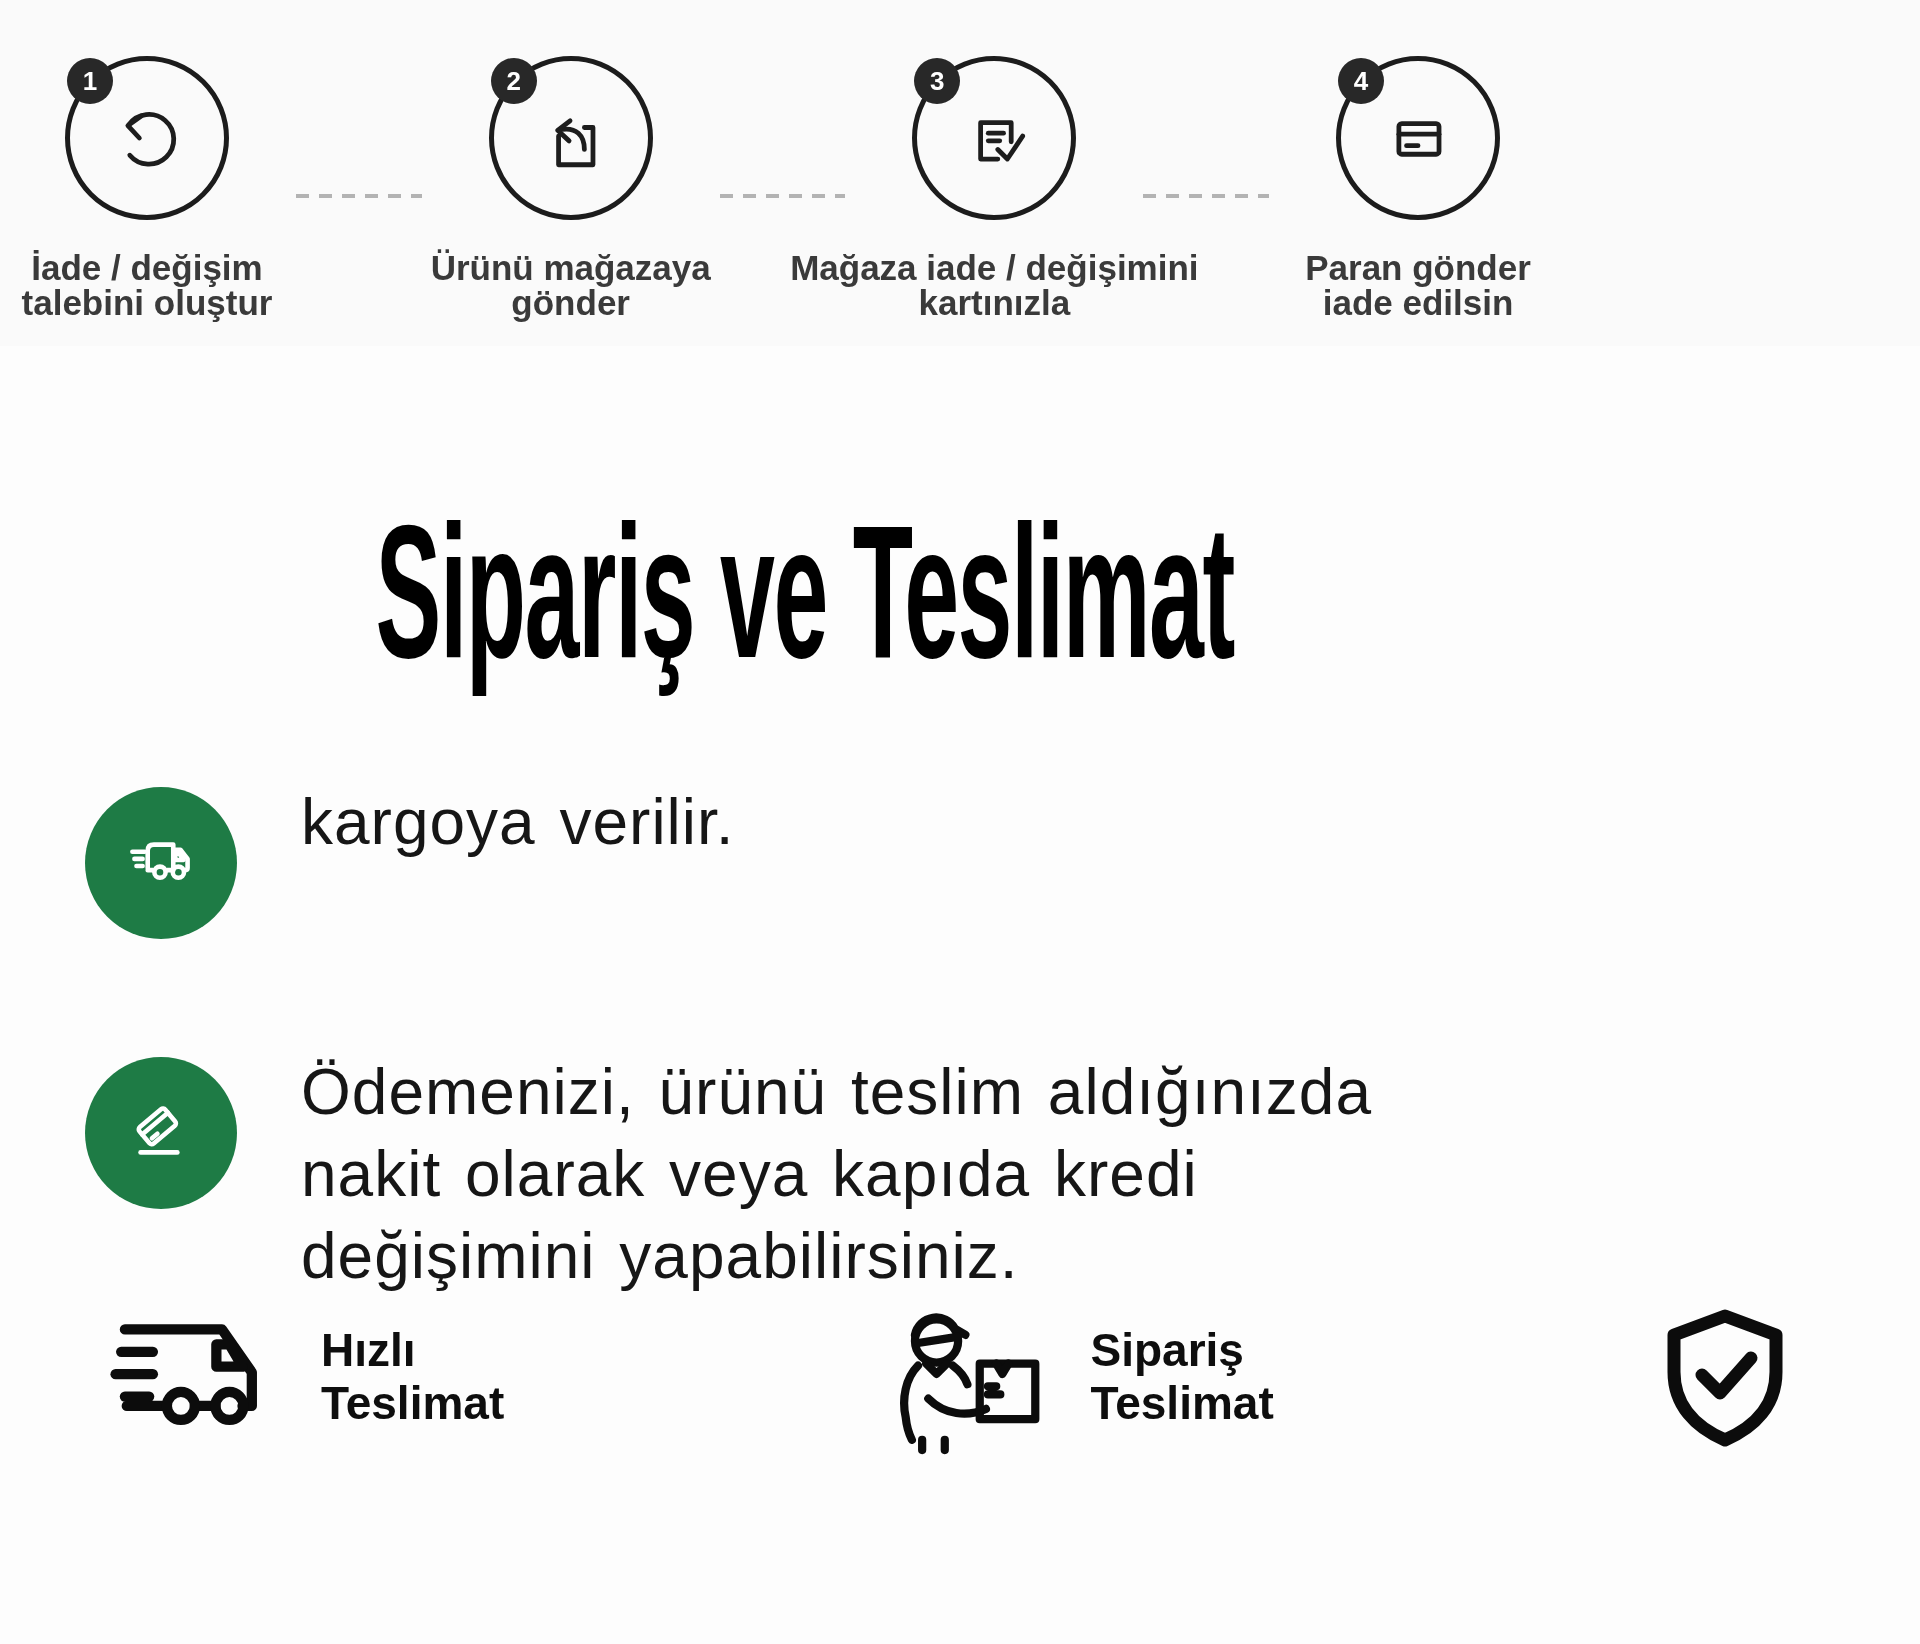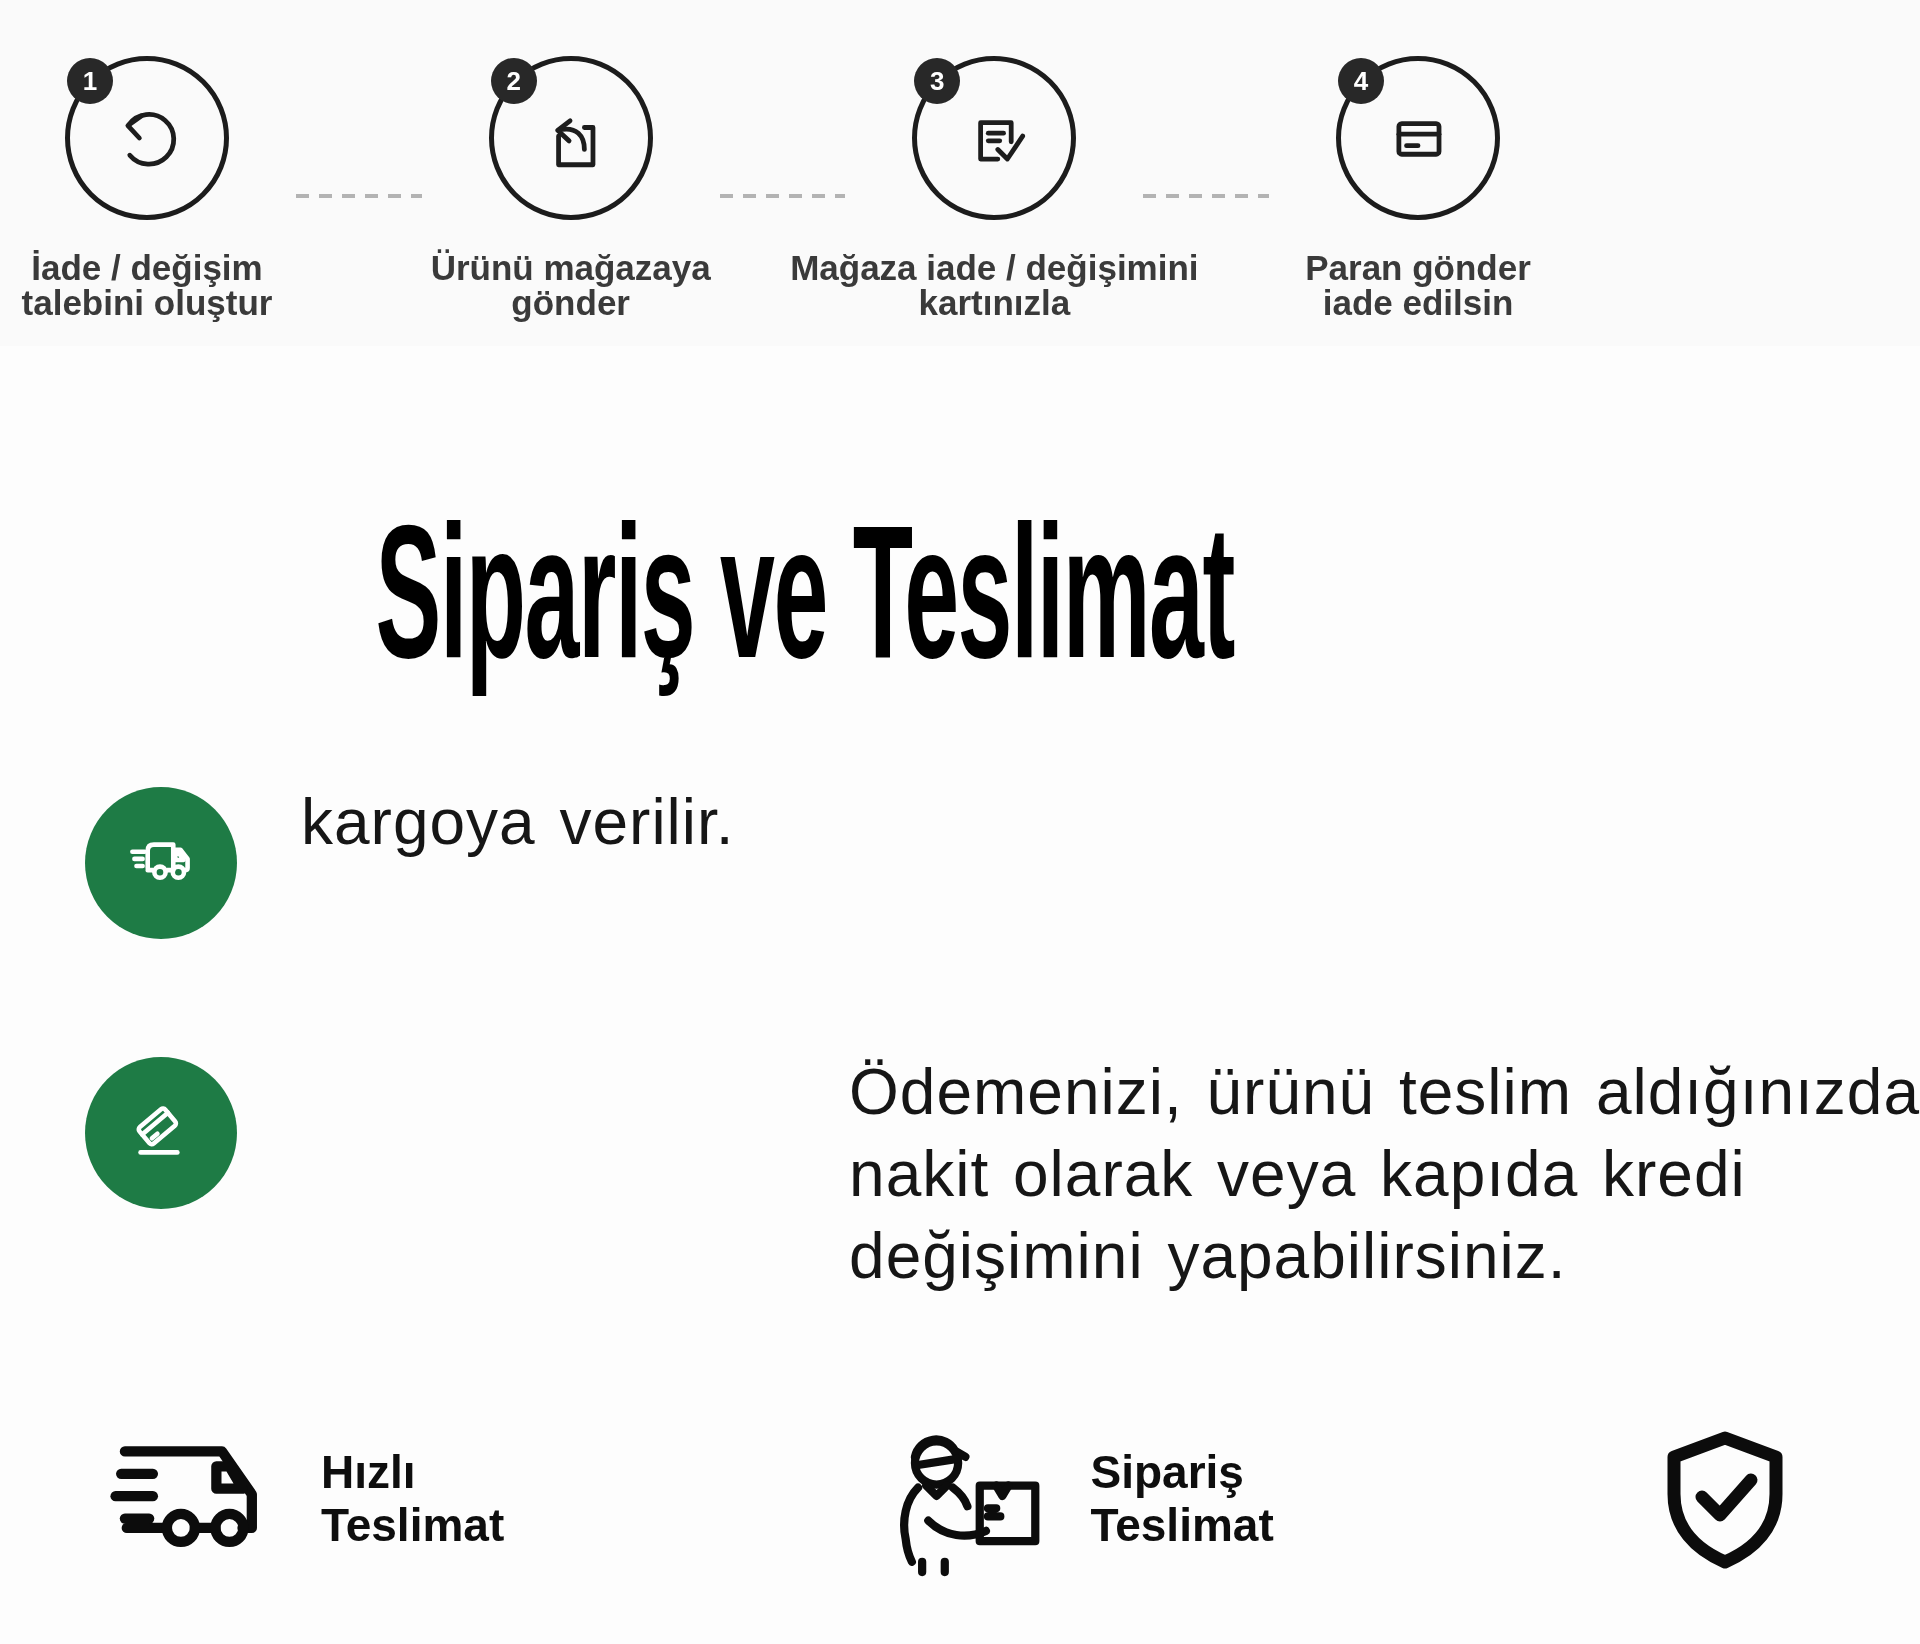"Ödemenizi, ürünü teslim aldığınızda" .info-row + .info-row { justify-content: space-between -> none }
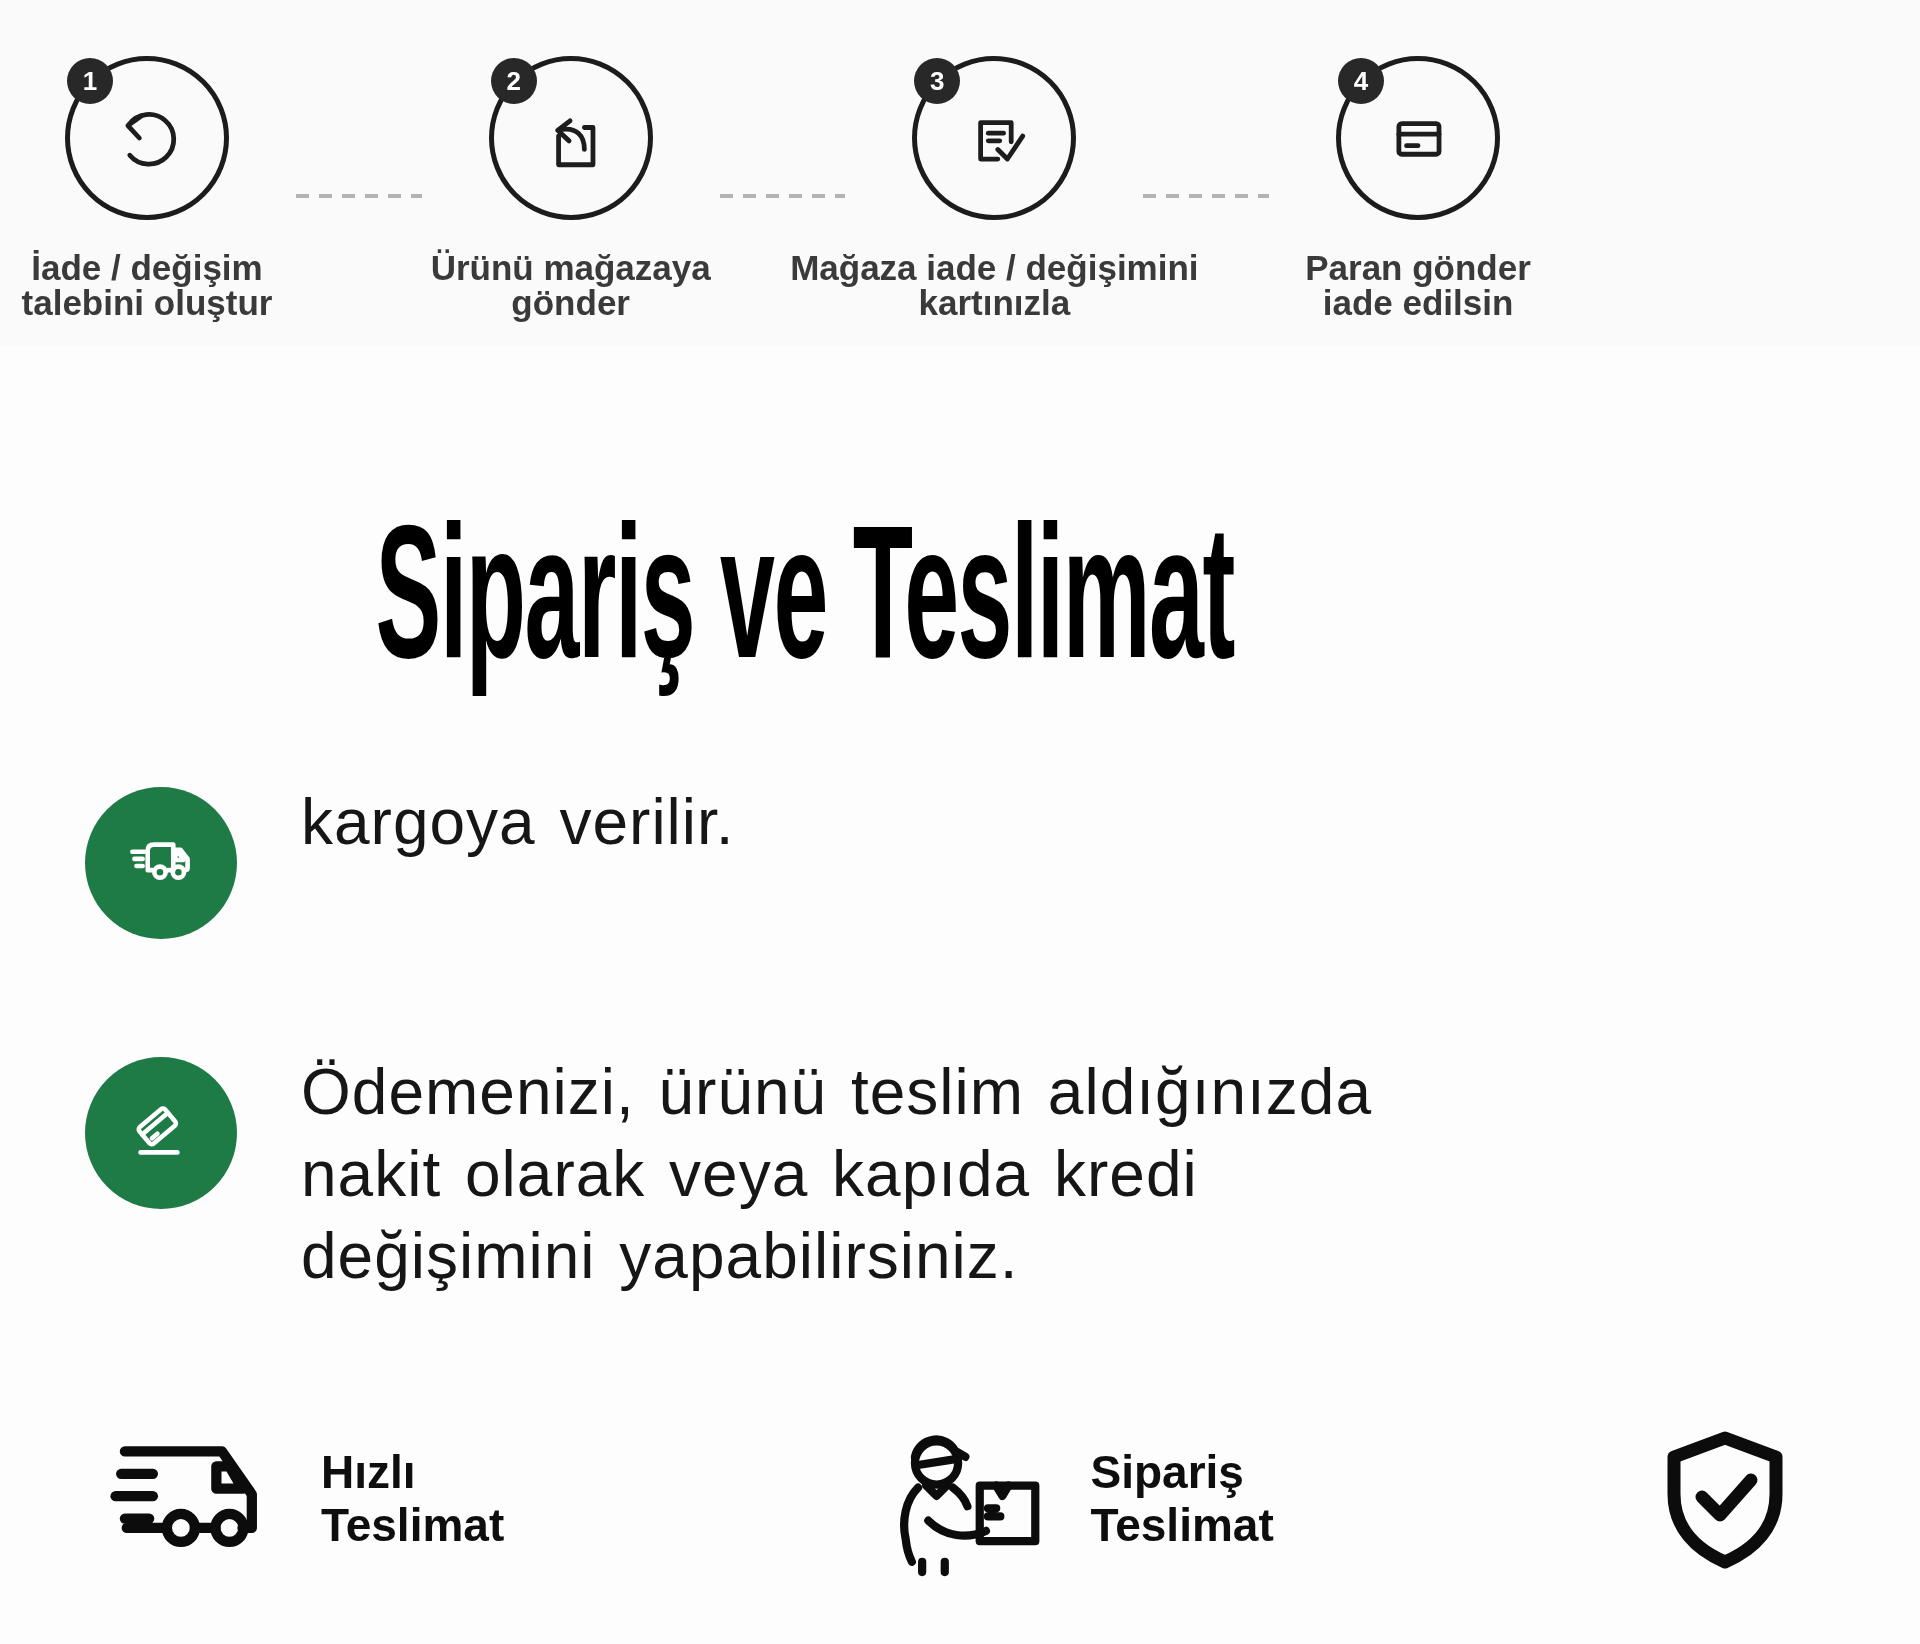"Hızlı" .badges { margin-top: 122px -> none }
